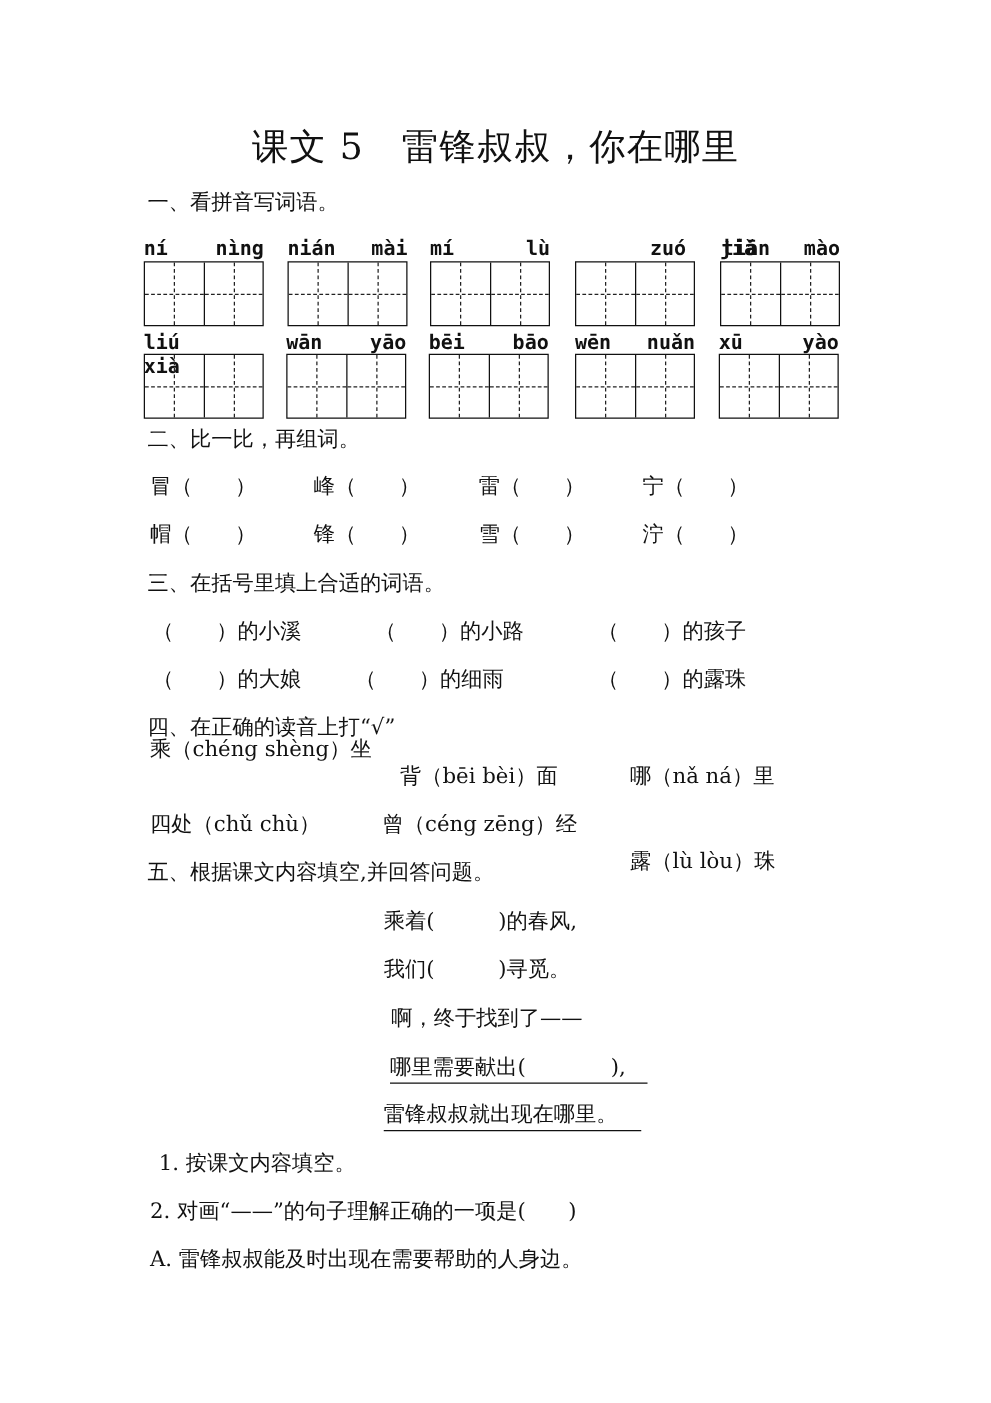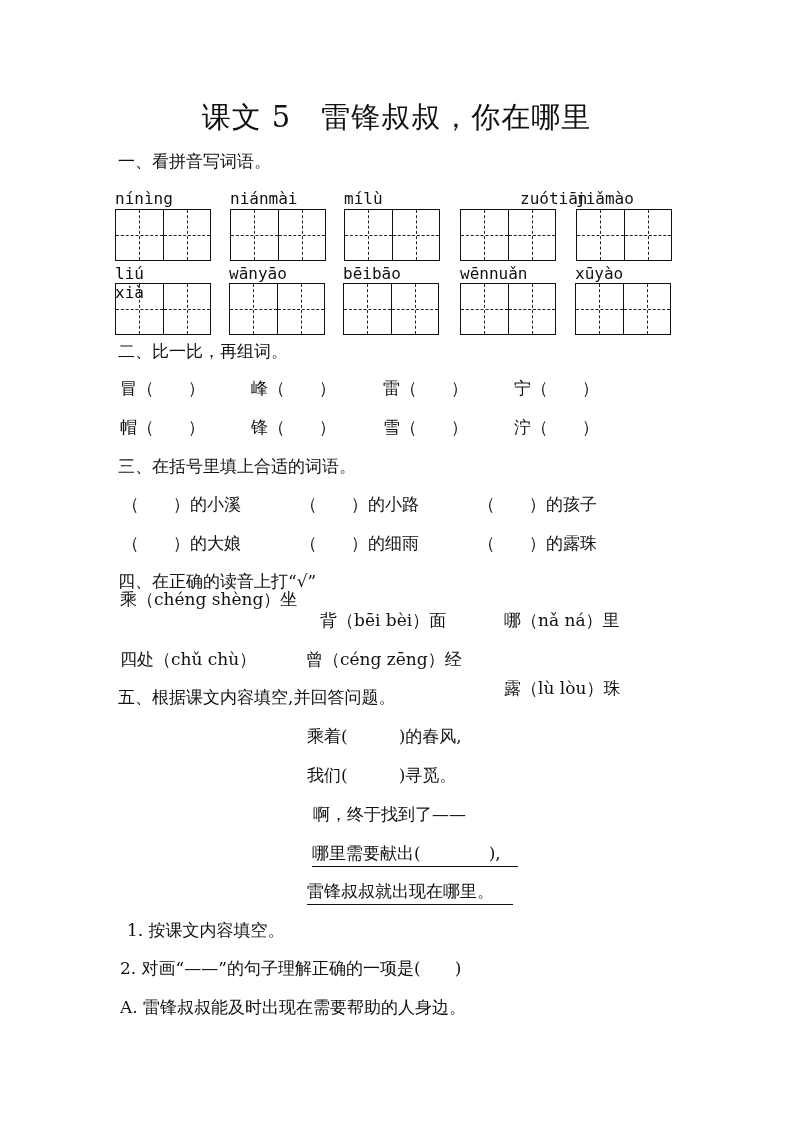"ní" .py-pair { font-weight: none -> bold; justify-content: flex-start -> space-between }
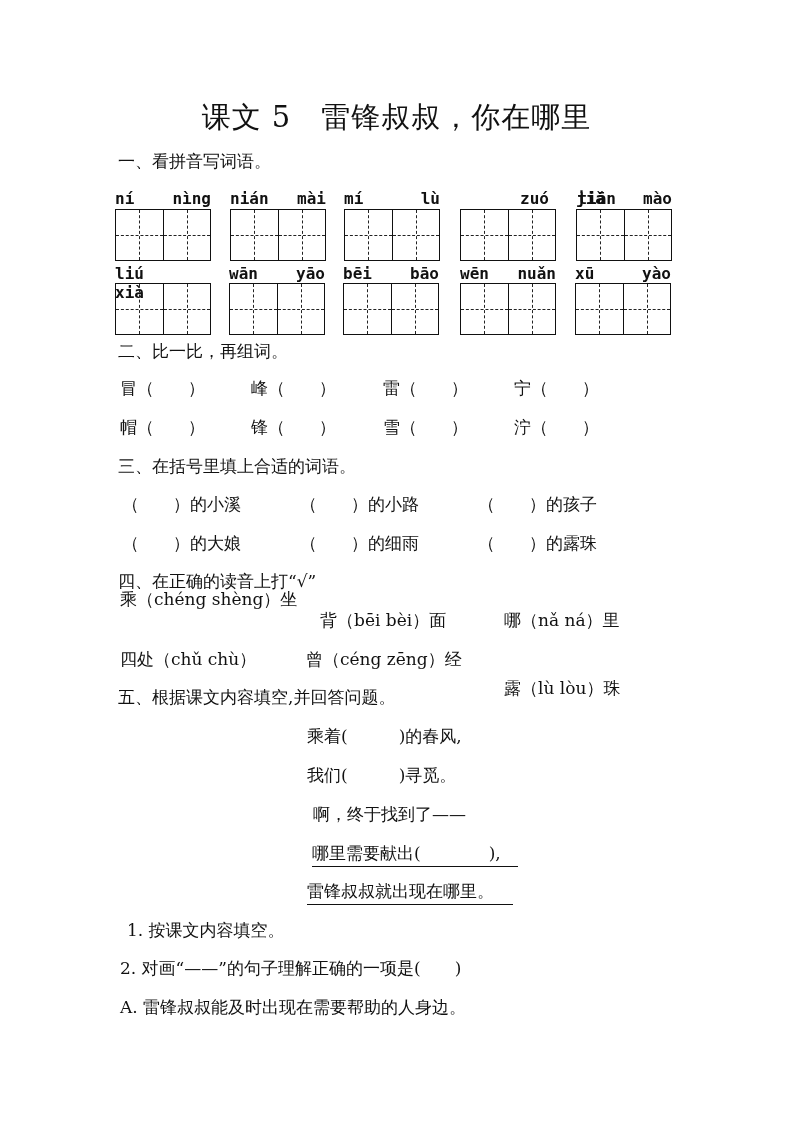"（ ）的细雨" div.abs { left: 300px -> 284px }
